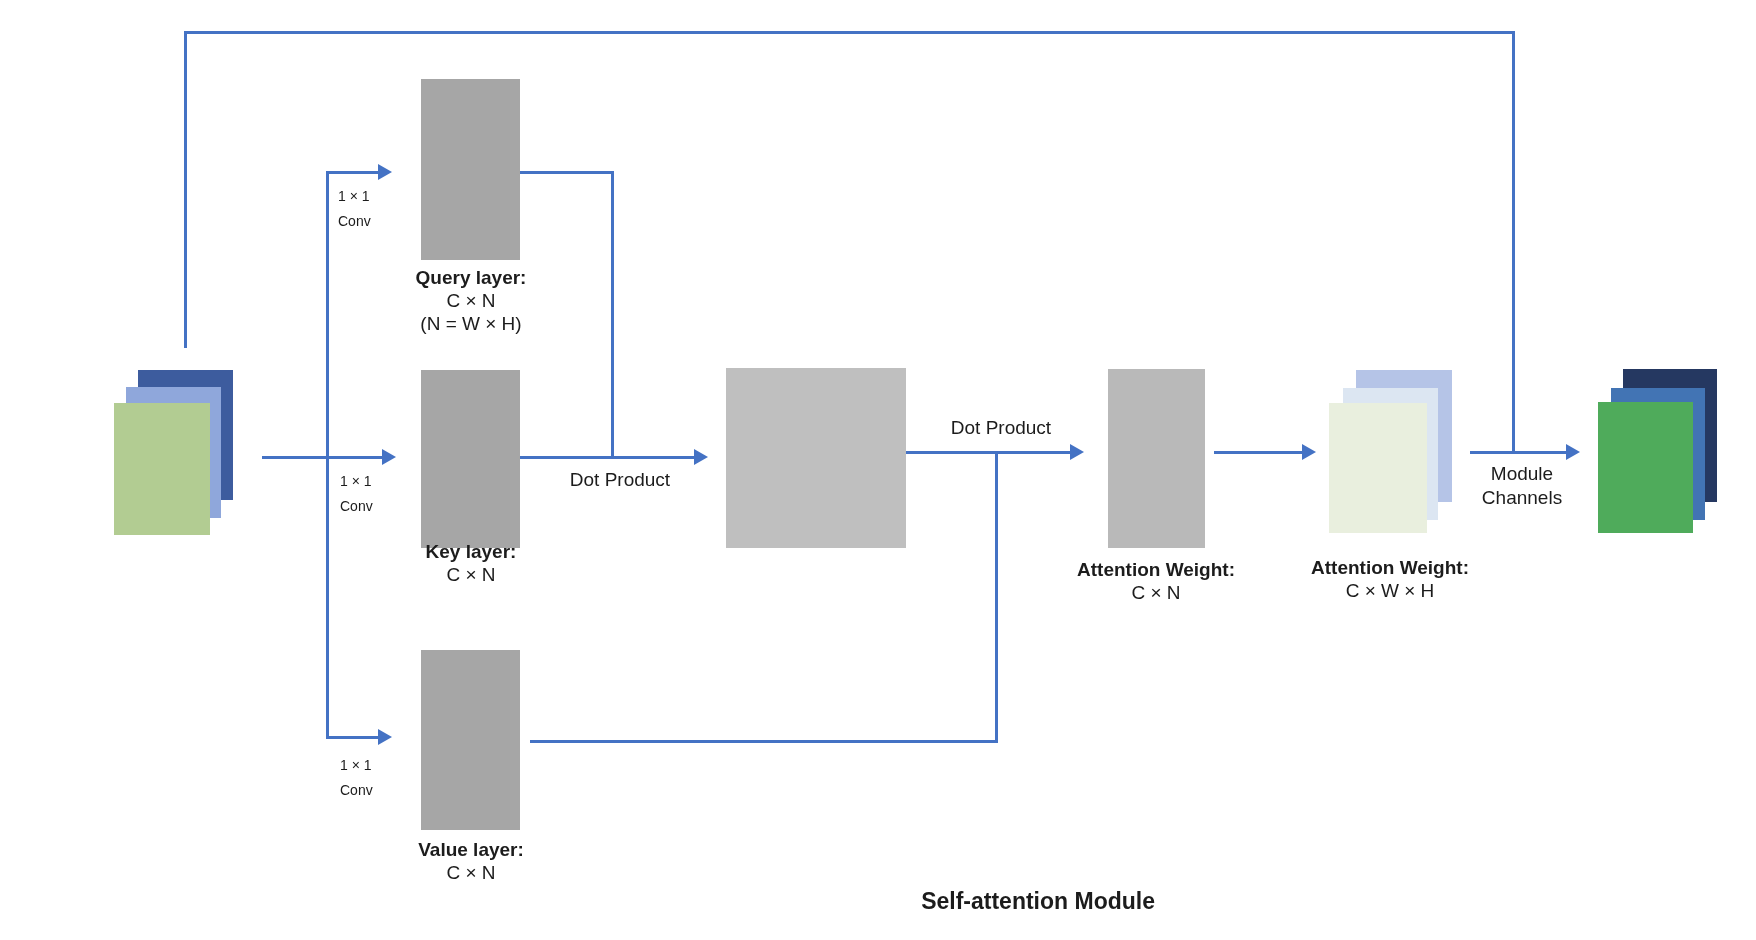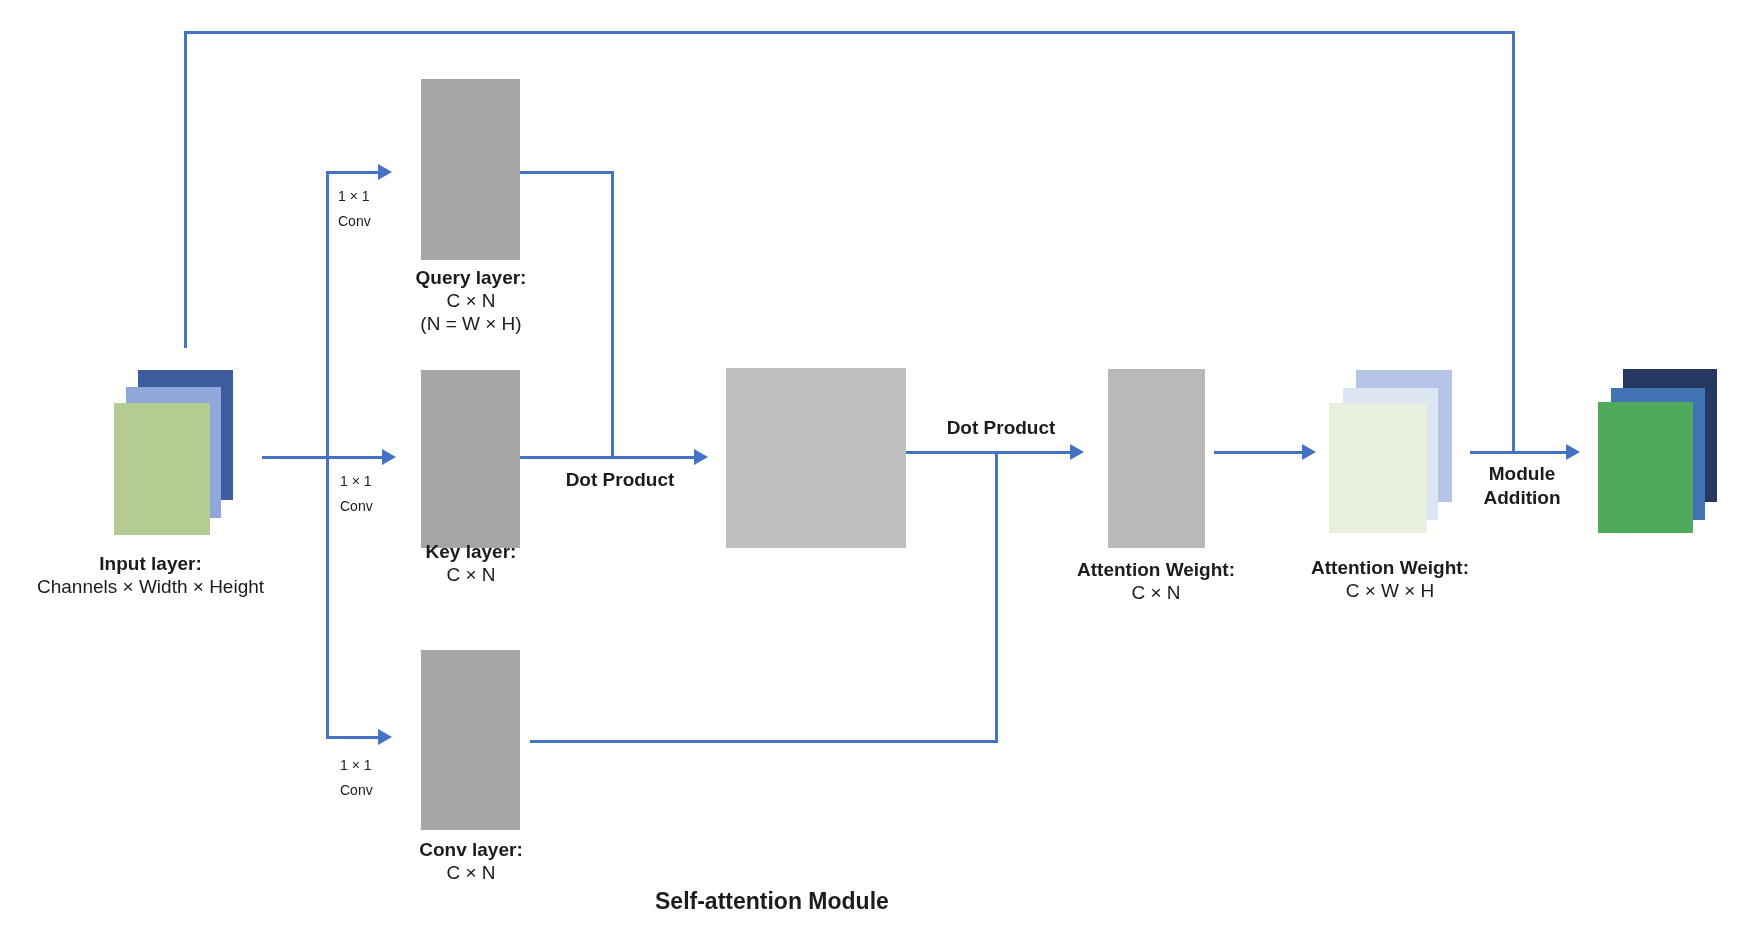"Dot Product" .op { font-weight: bold -> normal }
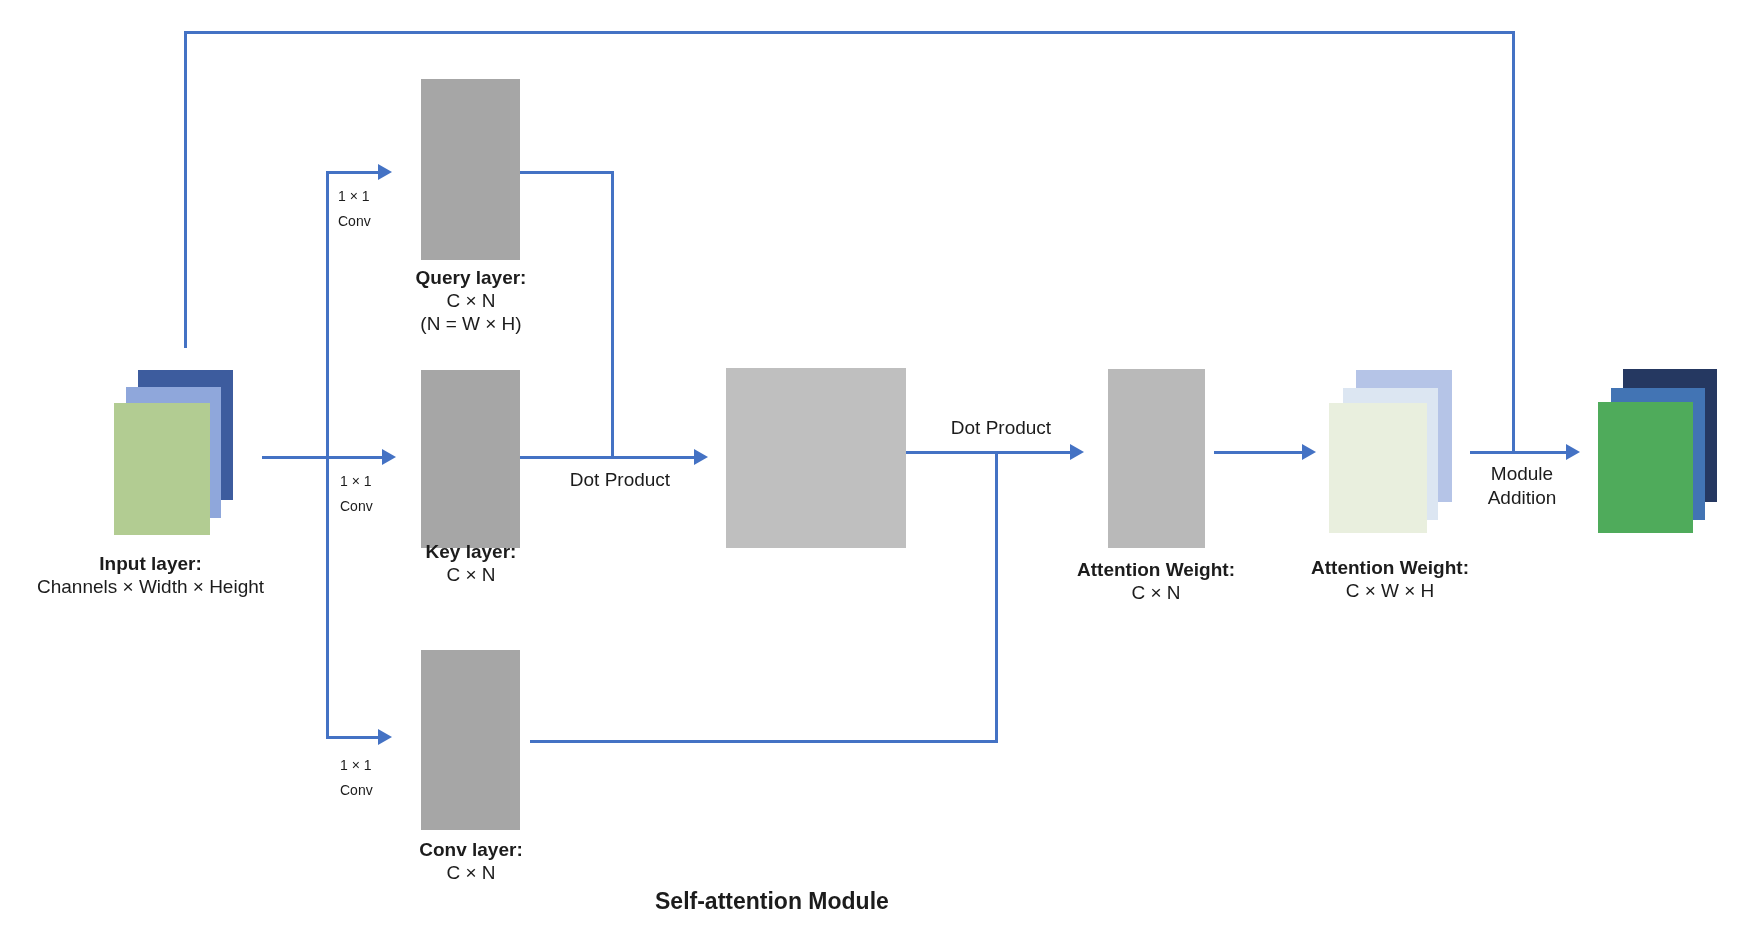"Addition" div { text: Addition -> Channels }
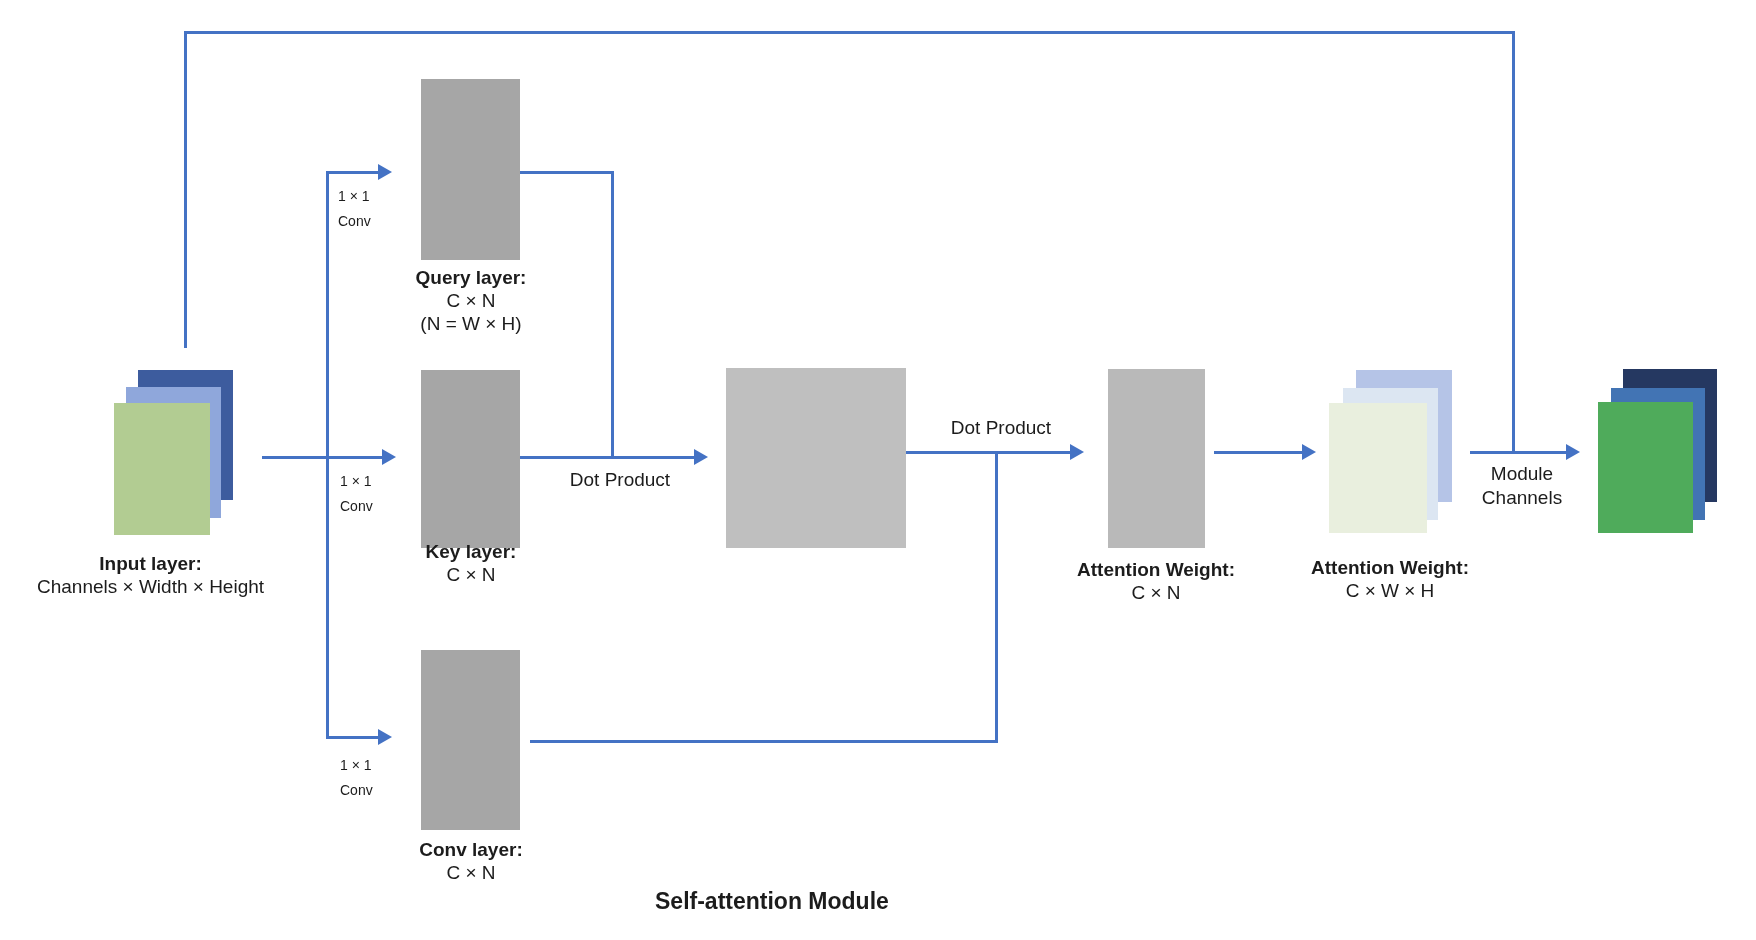"Input layer:" div.lbl { html: <div> <div>Input layer:</div> <div>Channels × Width × Height</div> </div> -> none }
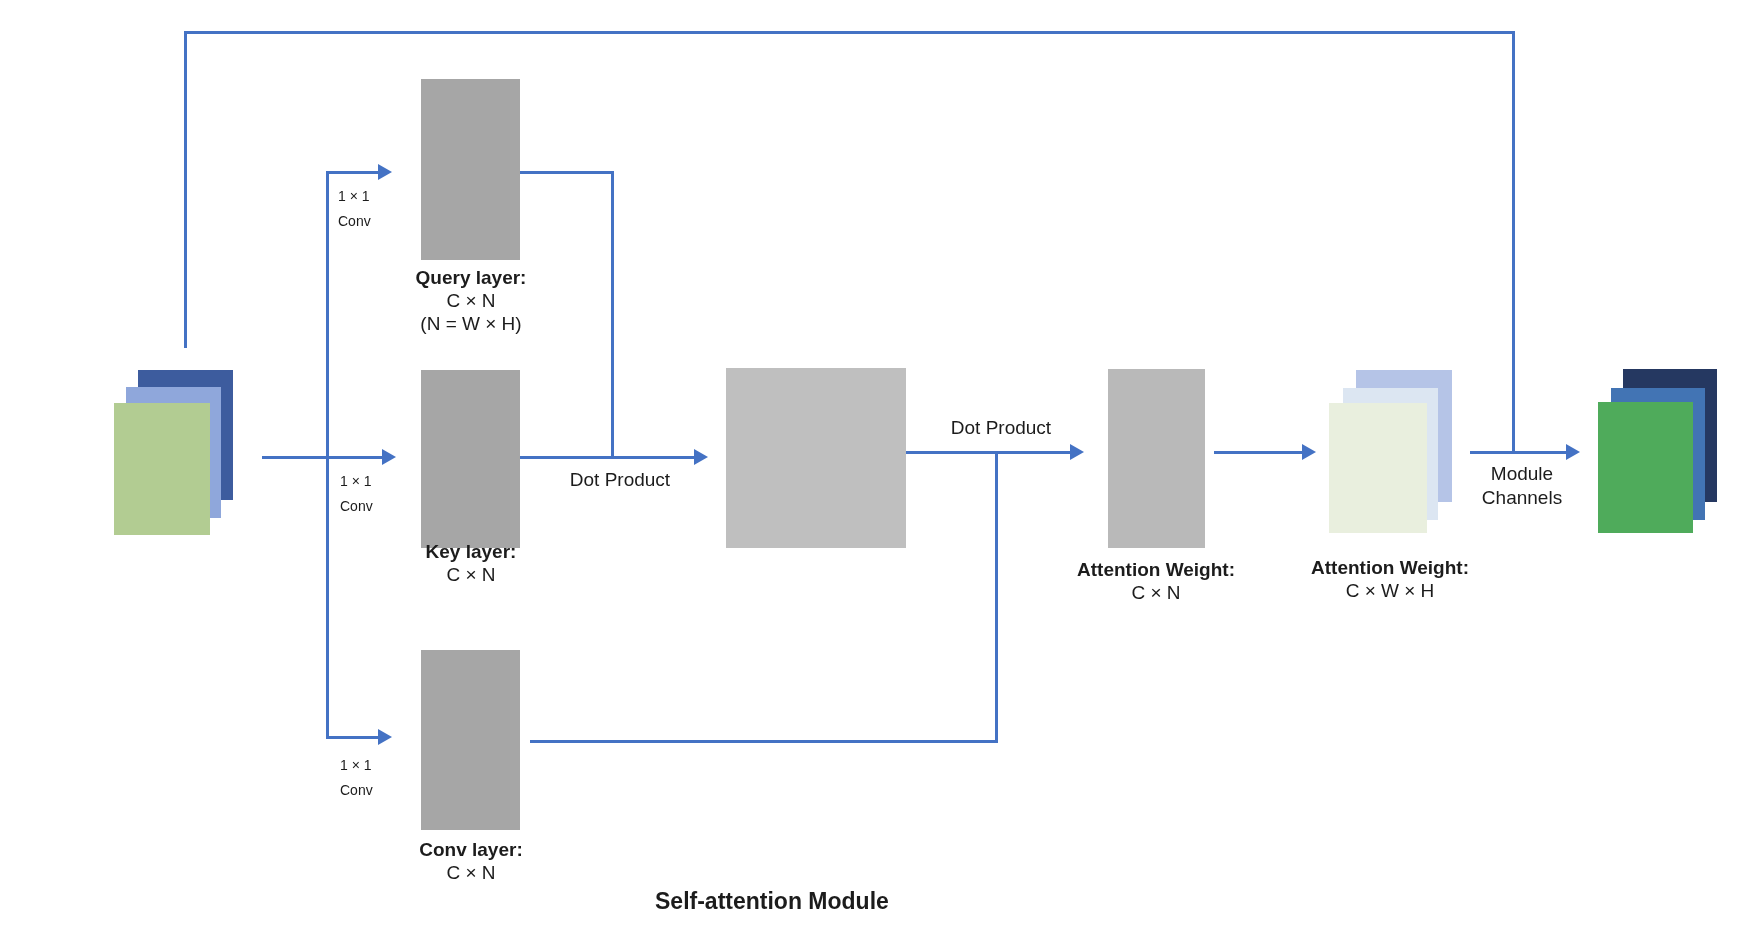"Conv layer:" div.b { text: Conv -> Value }
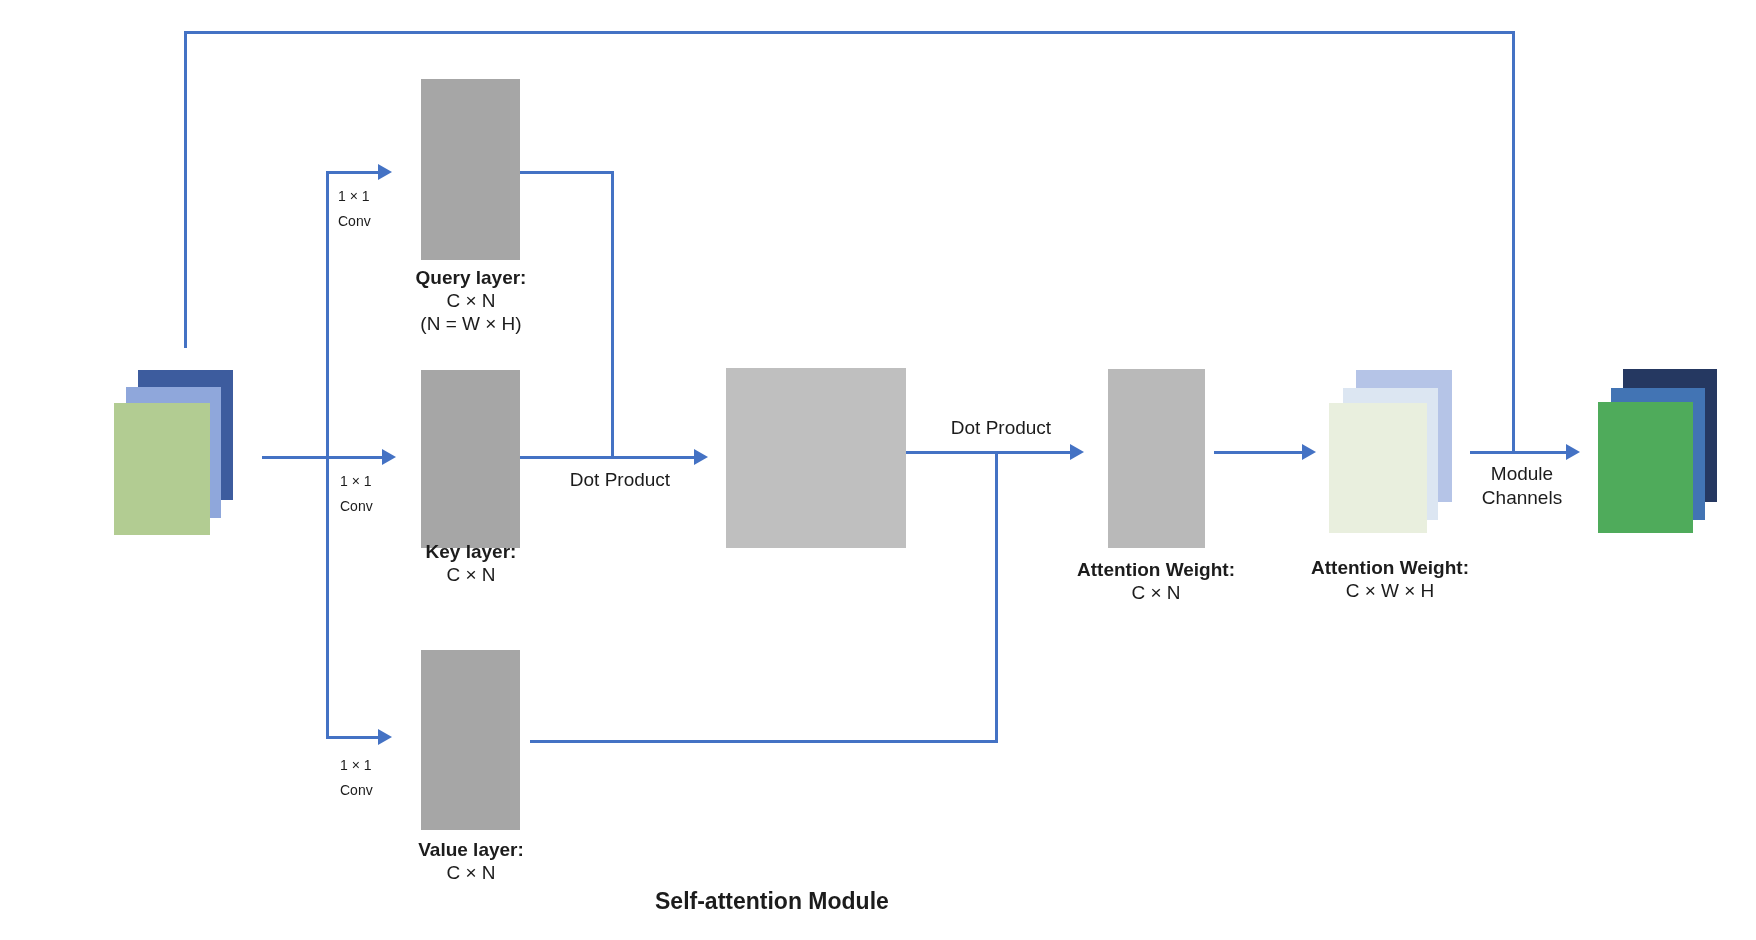"Self-attention Module" .title { text-align: left -> right }
